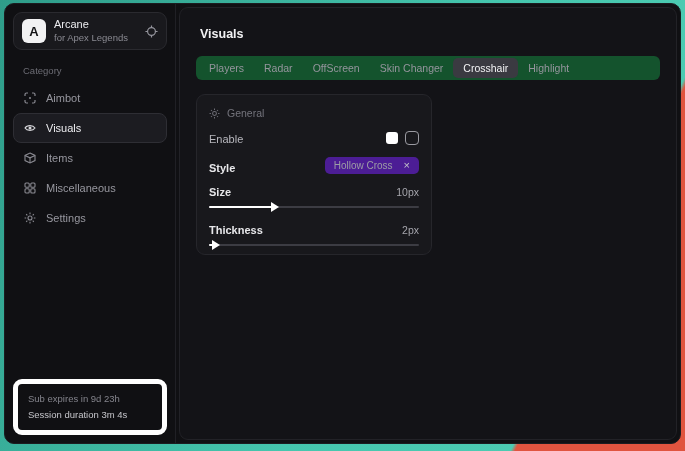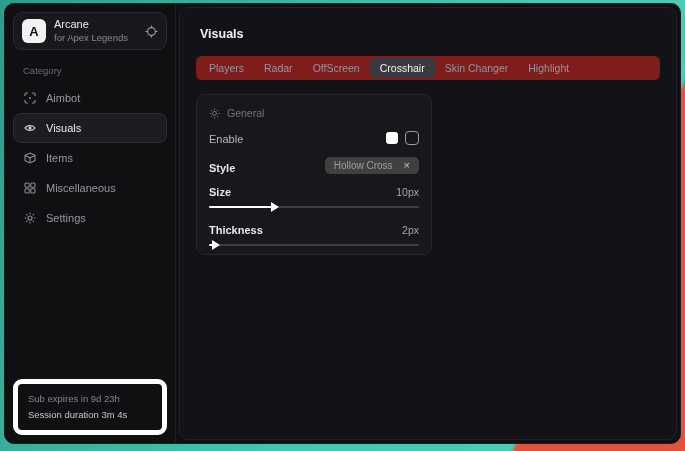"Players" .tabbar { background: #7f1d1d -> #14532d }
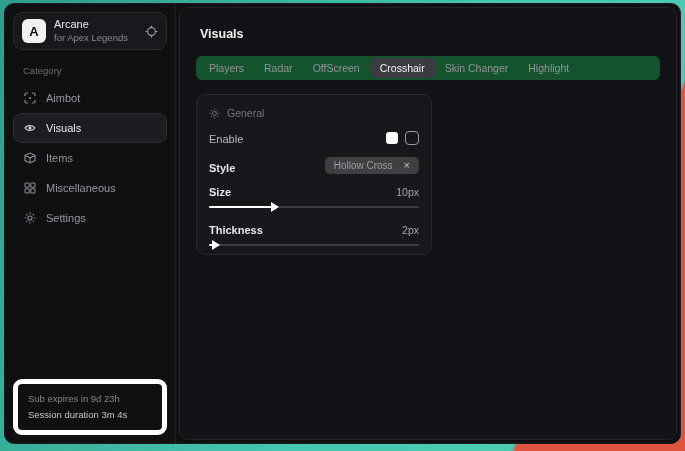"Crosshair" div.tab { order: before "Skin Changer" -> after "Skin Changer" }
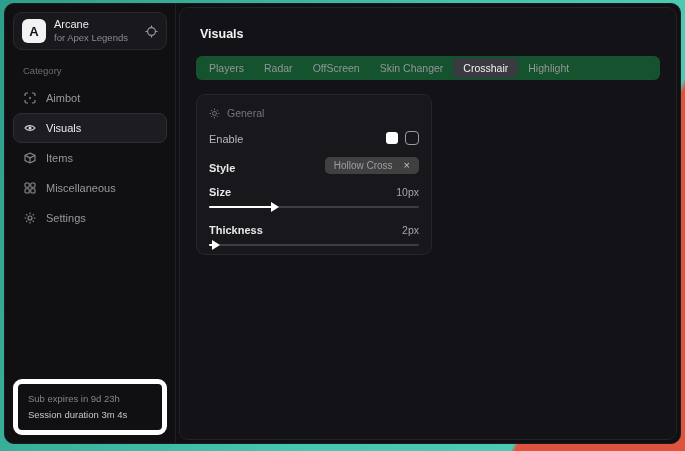"Hollow Cross" .chip { background: #404040 -> #4c1d95 }
